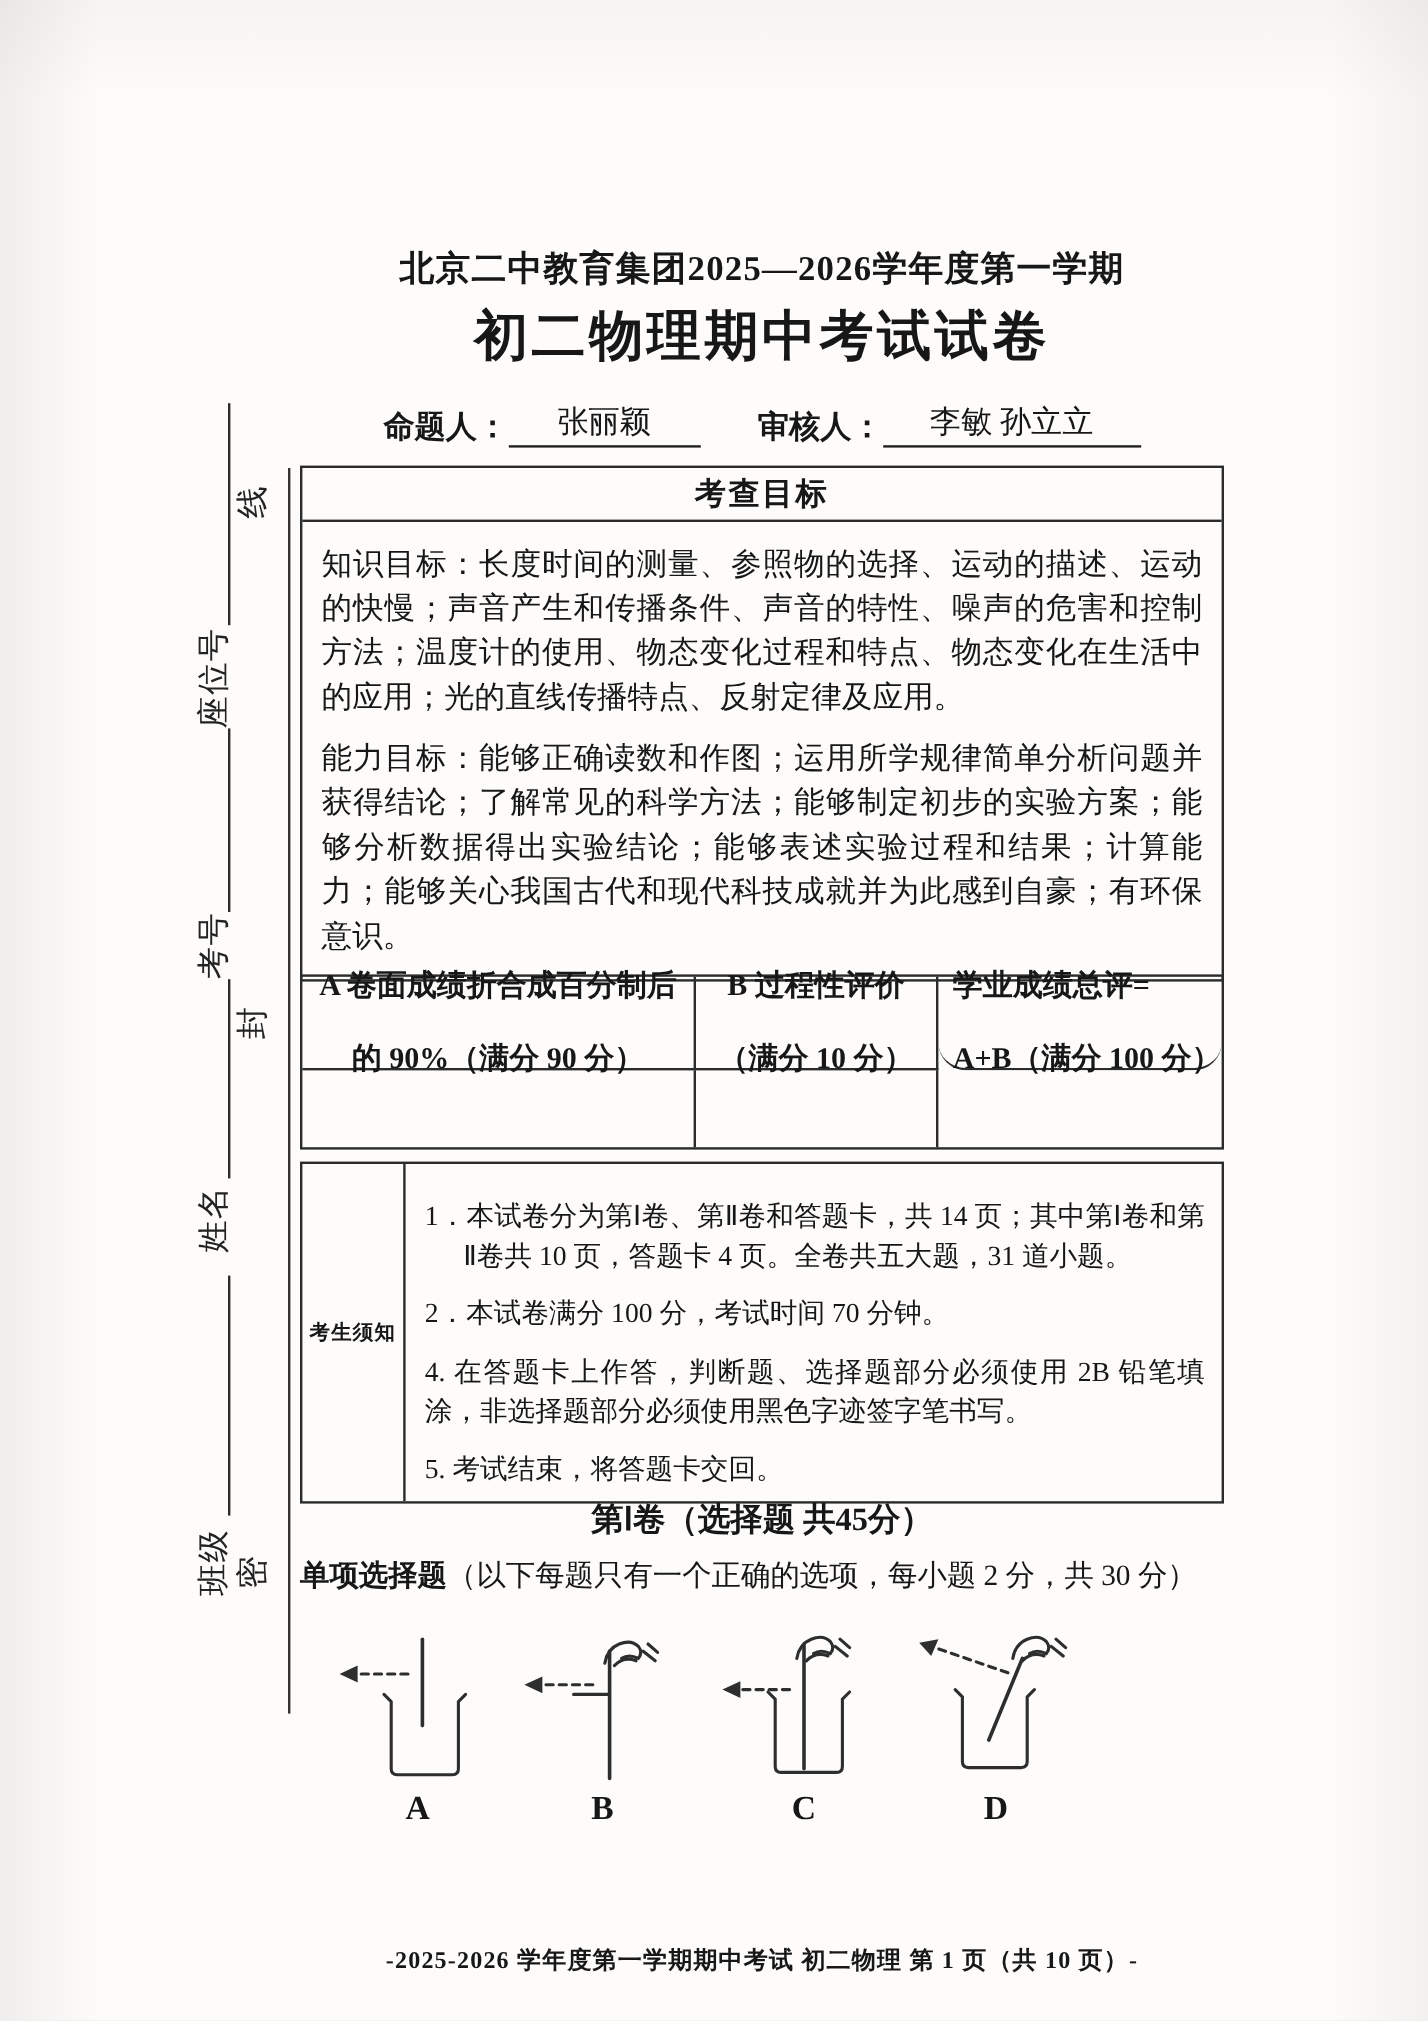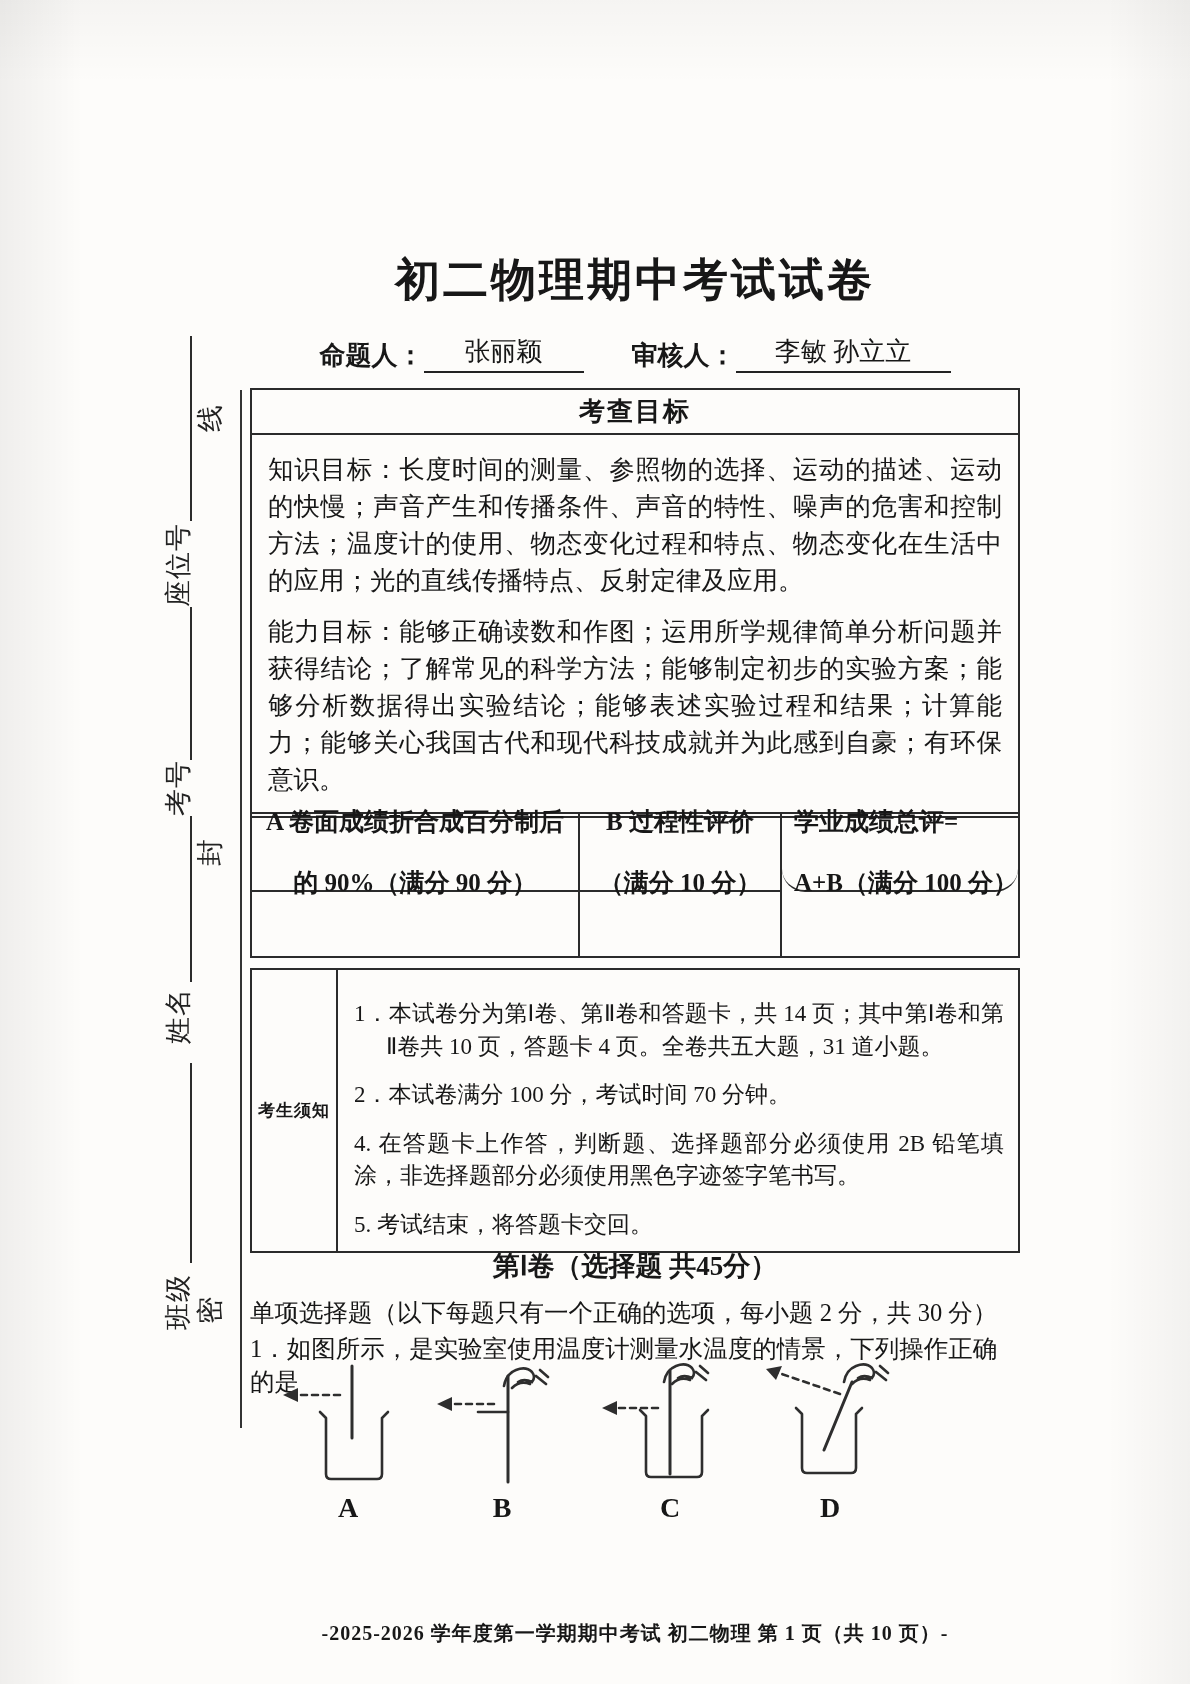"北京二中教育集团2025—2026学年度第一学期" div.content { html: none -> <div>北京二中教育集团2025—2026学年度第一学期</div> }
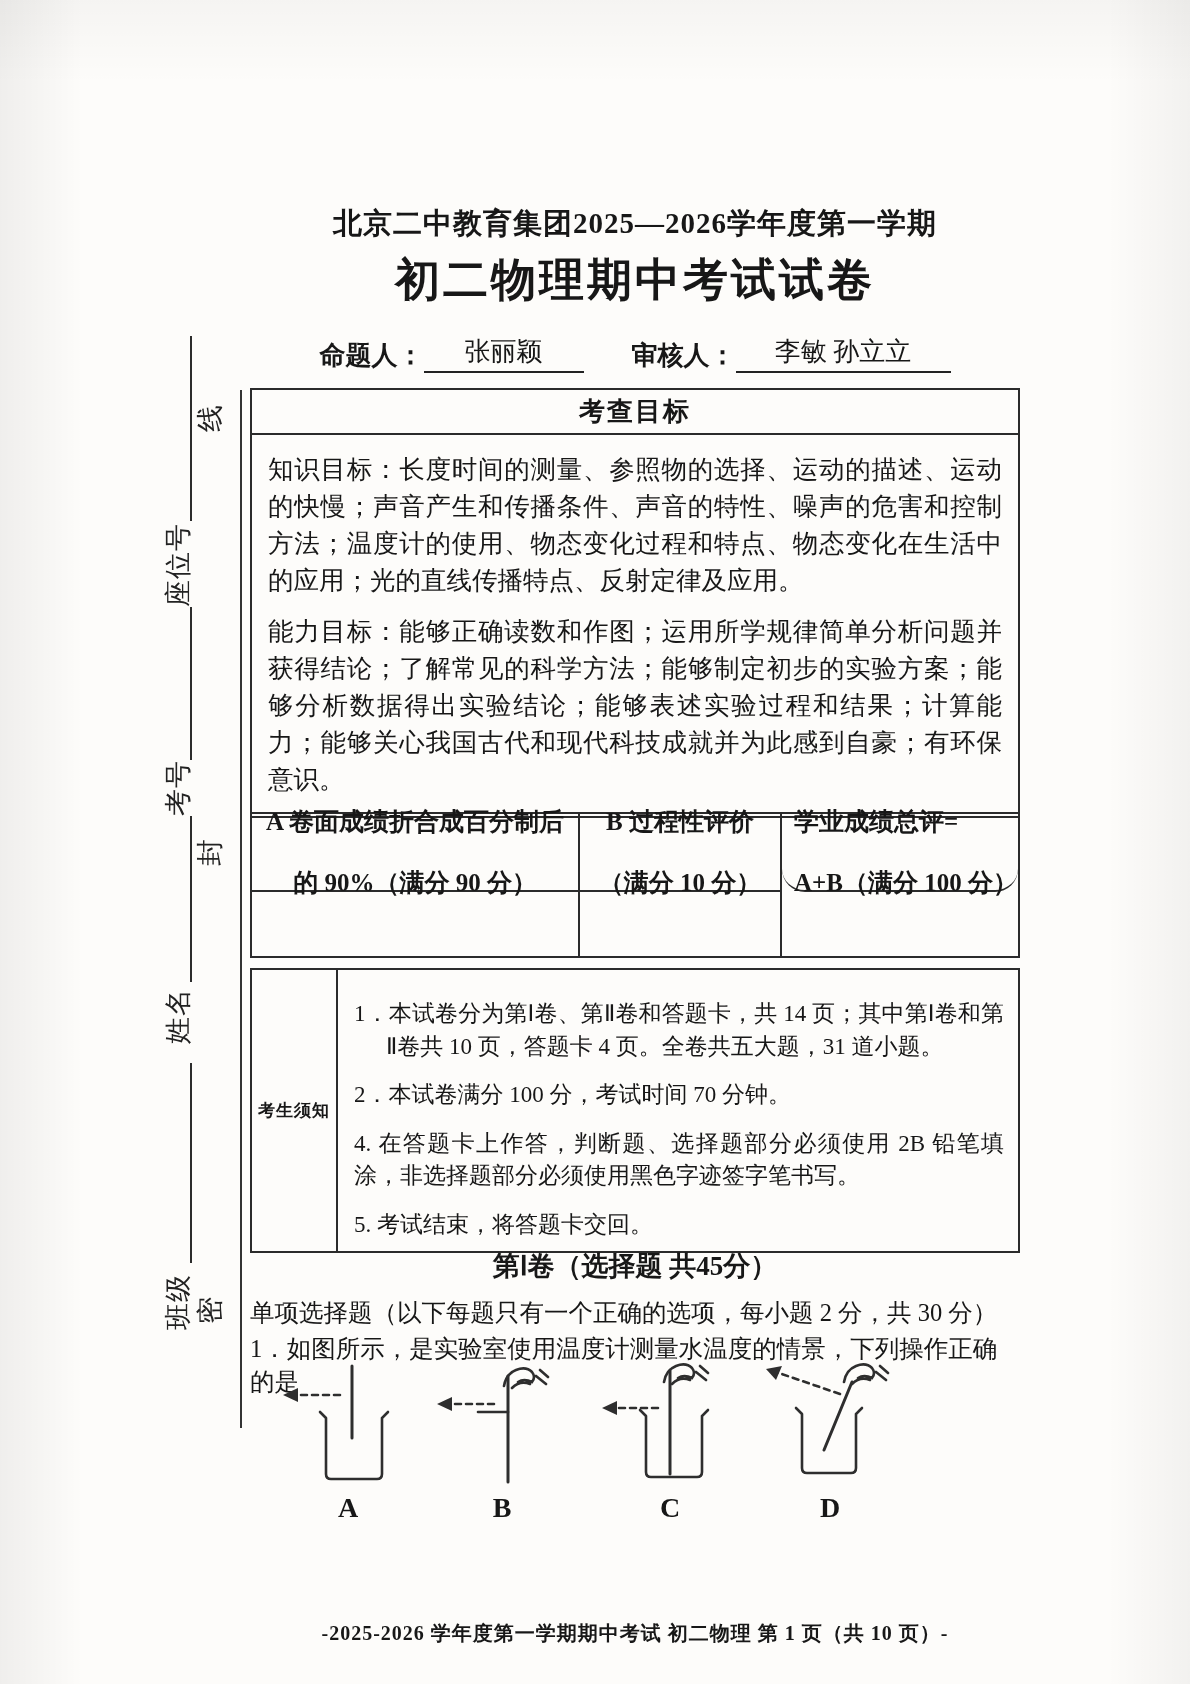"单项选择题" .mc-header .bold { font-weight: normal -> bold }
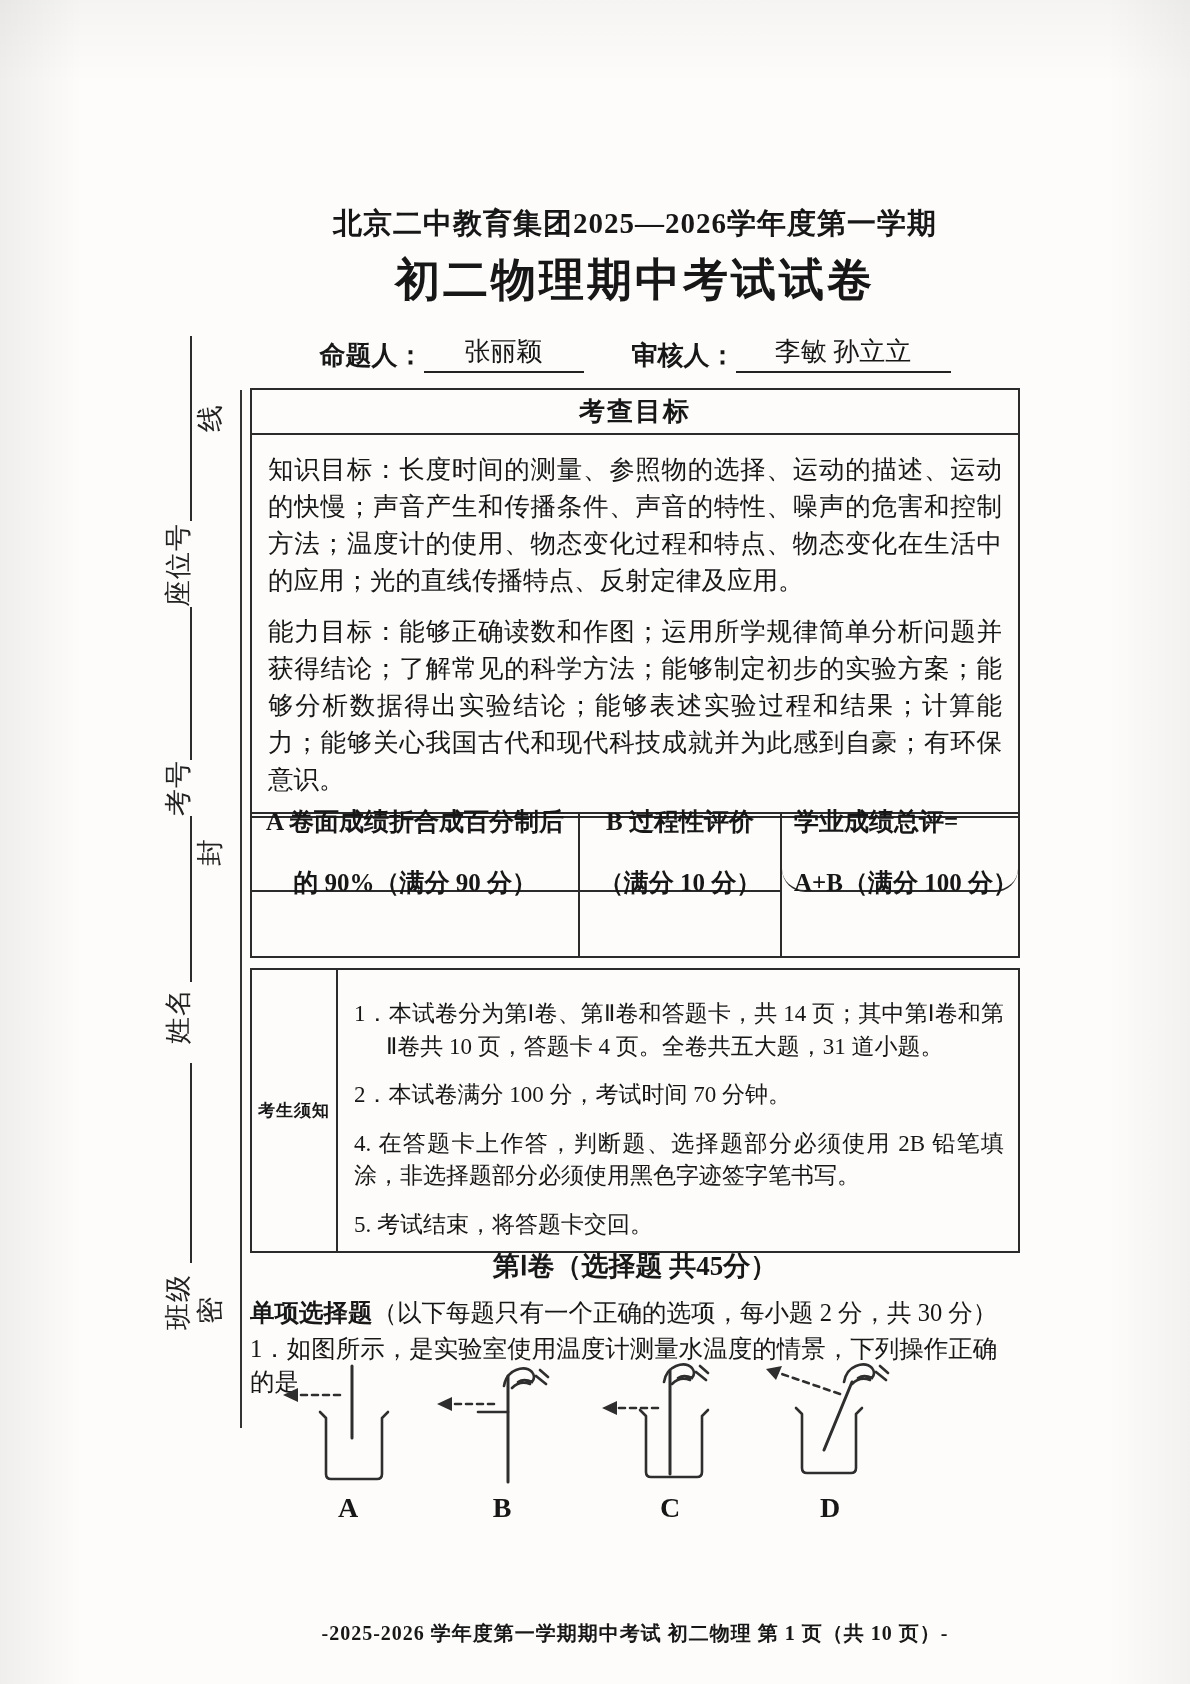"1．如图所示，是实验室使用温度计测量水温度的情景，下列操作正确的是" div.content { html: <div>1．如图所示，是实验室使用温度计测量水温度的情景，下列操作正确的是</div> -> none }
